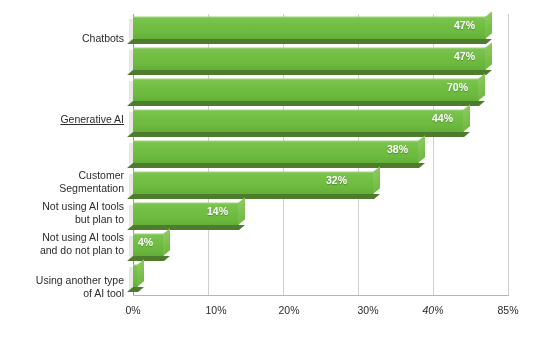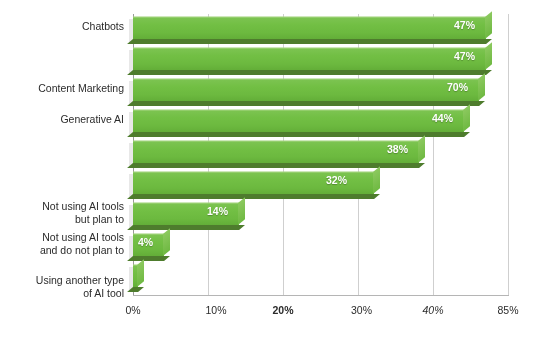"Chatbots" div.cat-label { top: 6px -> 18px }
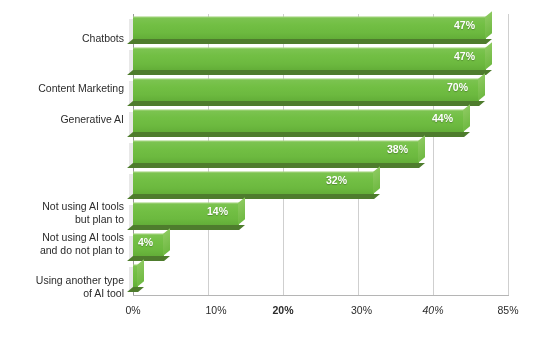"Content Marketing" div.cat-label { html: <div>Content Marketing</div> -> none }
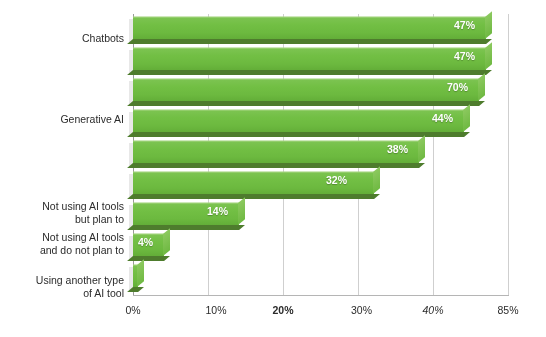"Generative AI" div.cat-label { text-decoration: none -> underline }
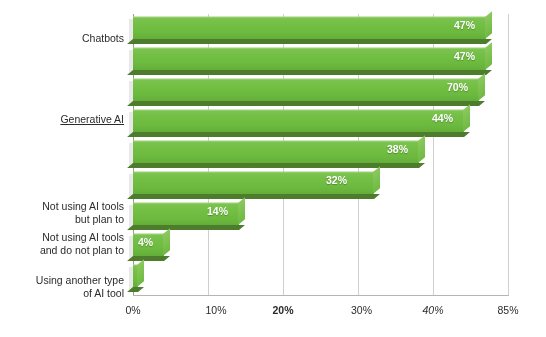"Customer" div.cat-label { html: none -> <div>Customer Segmentation</div> }
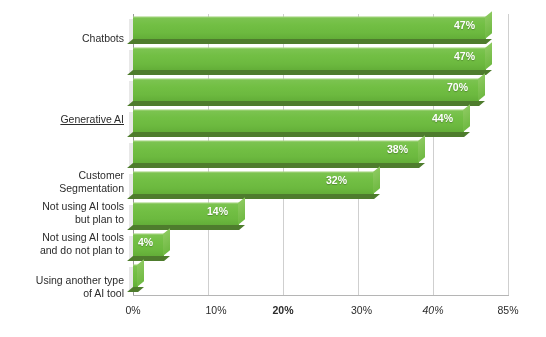"20%" div.tick-label { font-weight: bold -> none; left: 283px -> 289px }
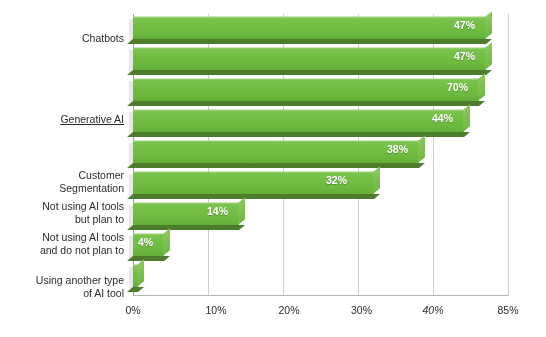"30%" div.tick-label { left: 352px -> 368px; text-align: right -> none }
